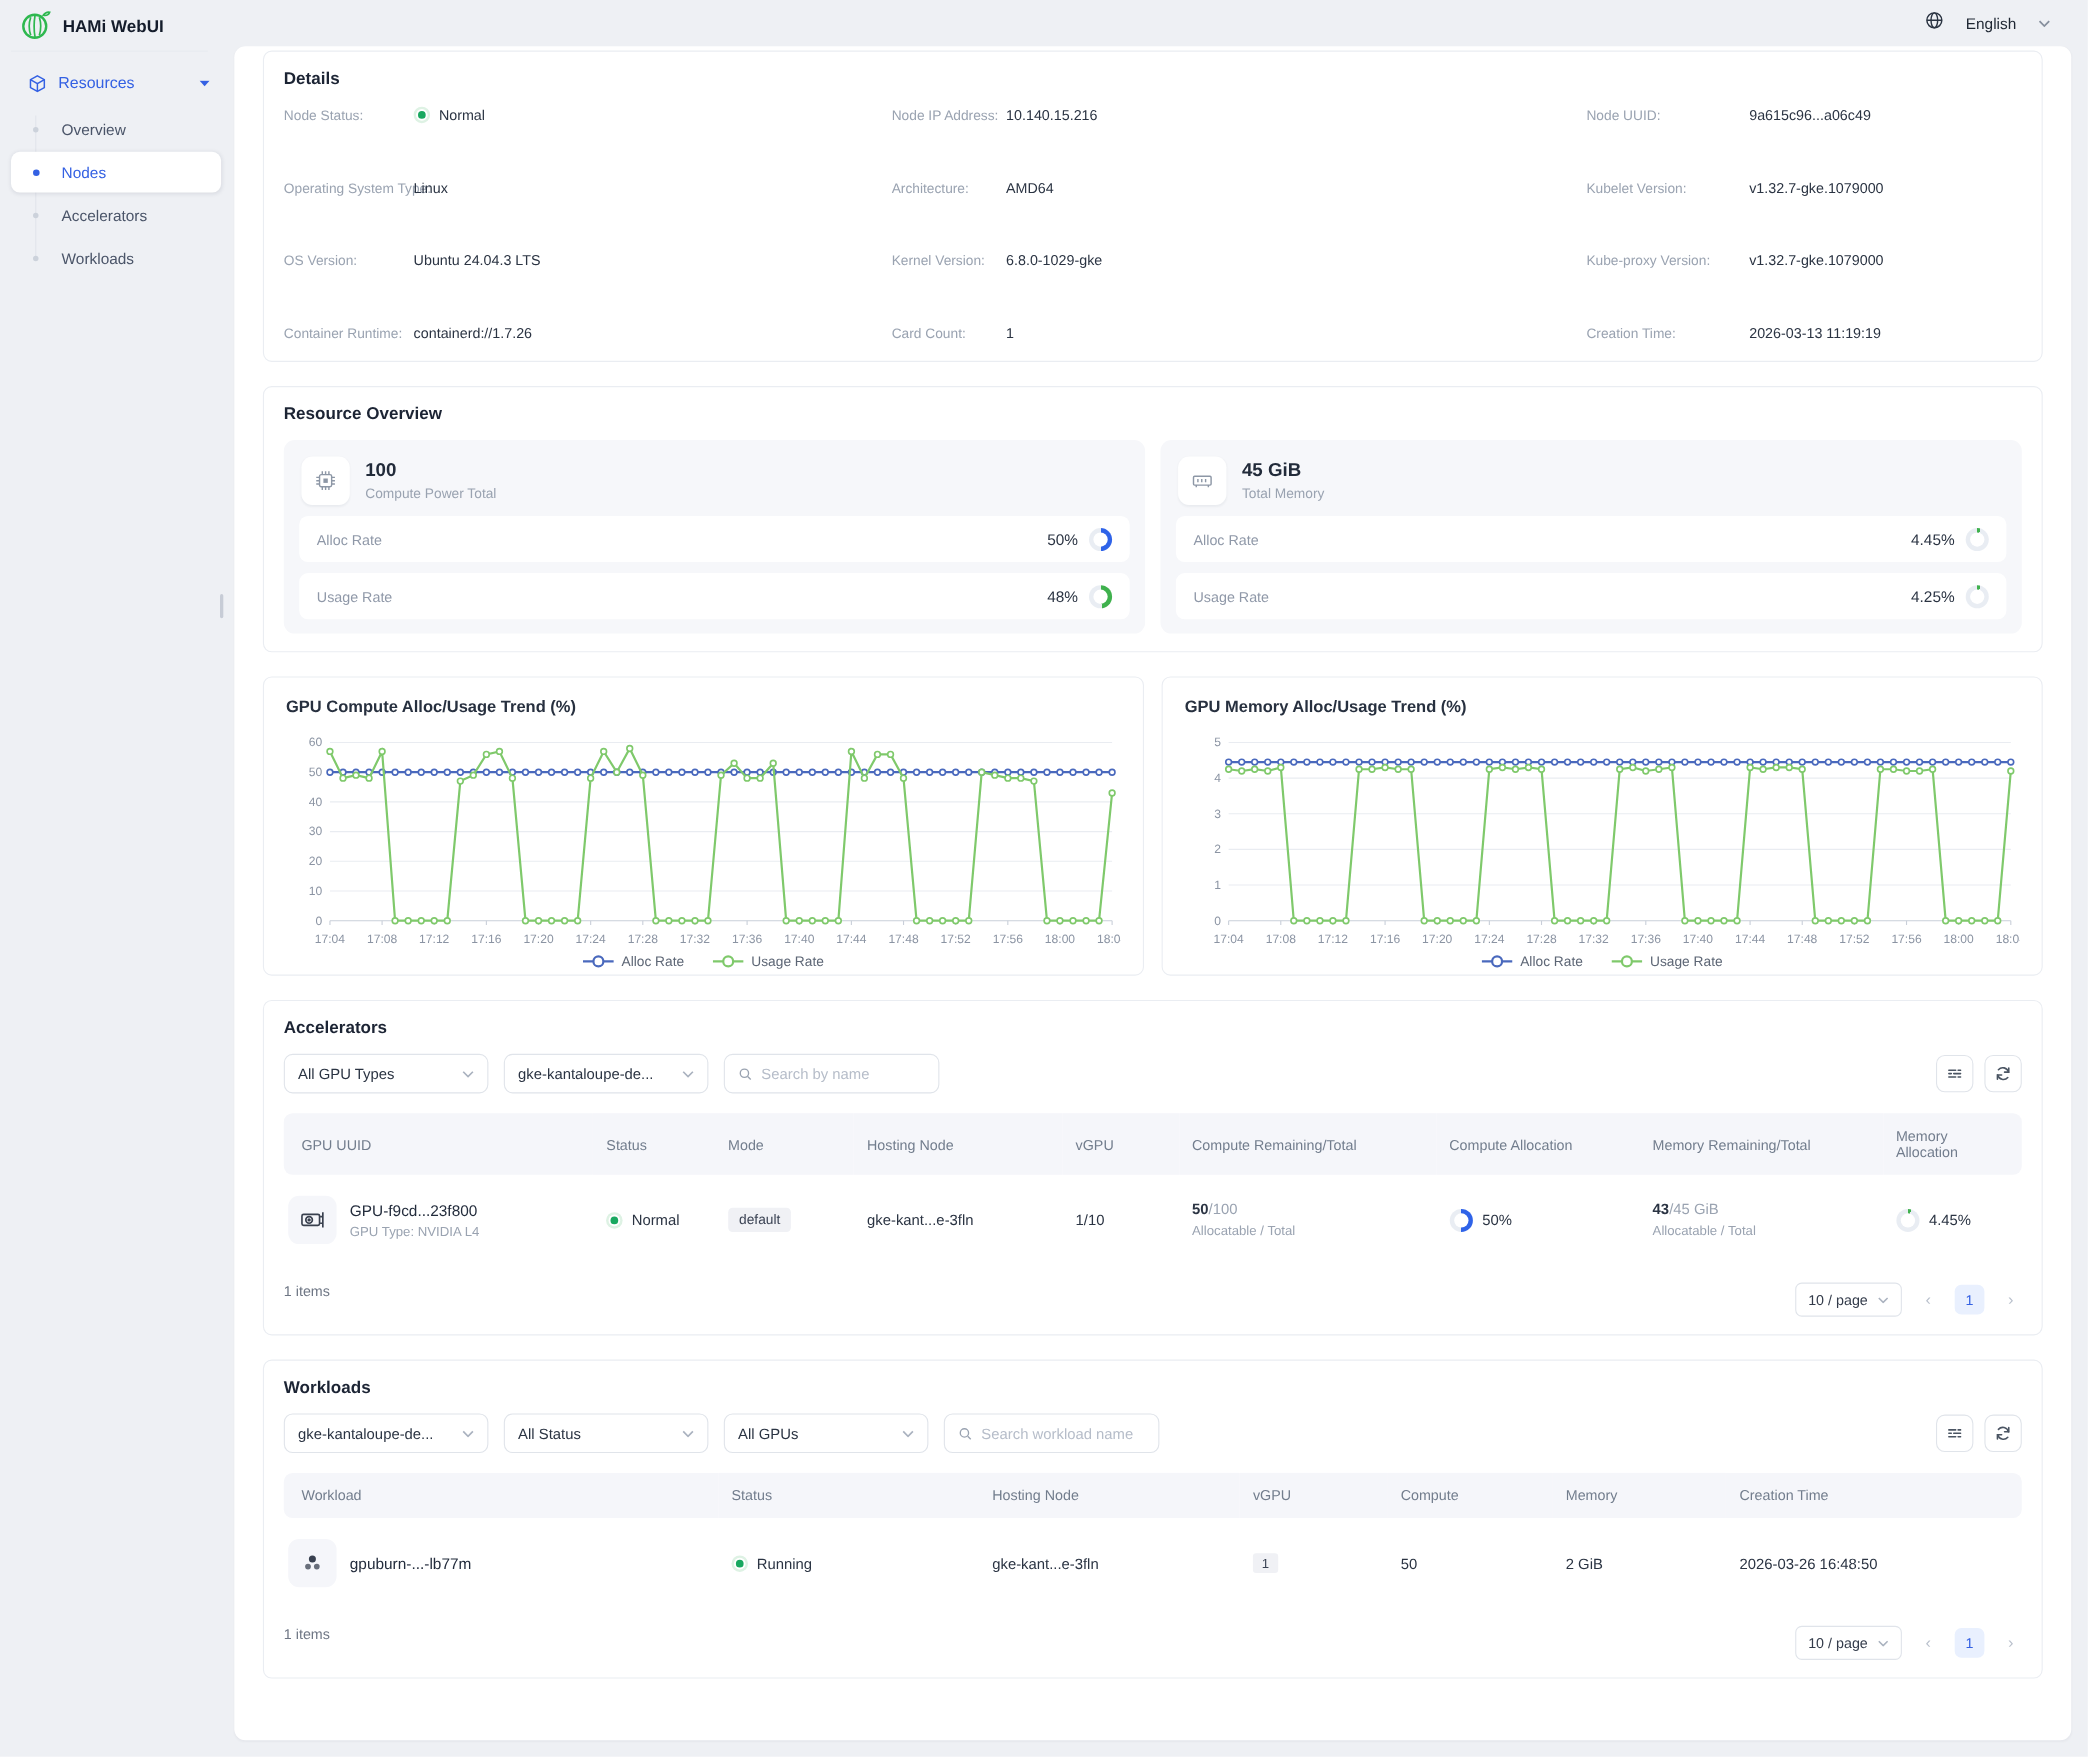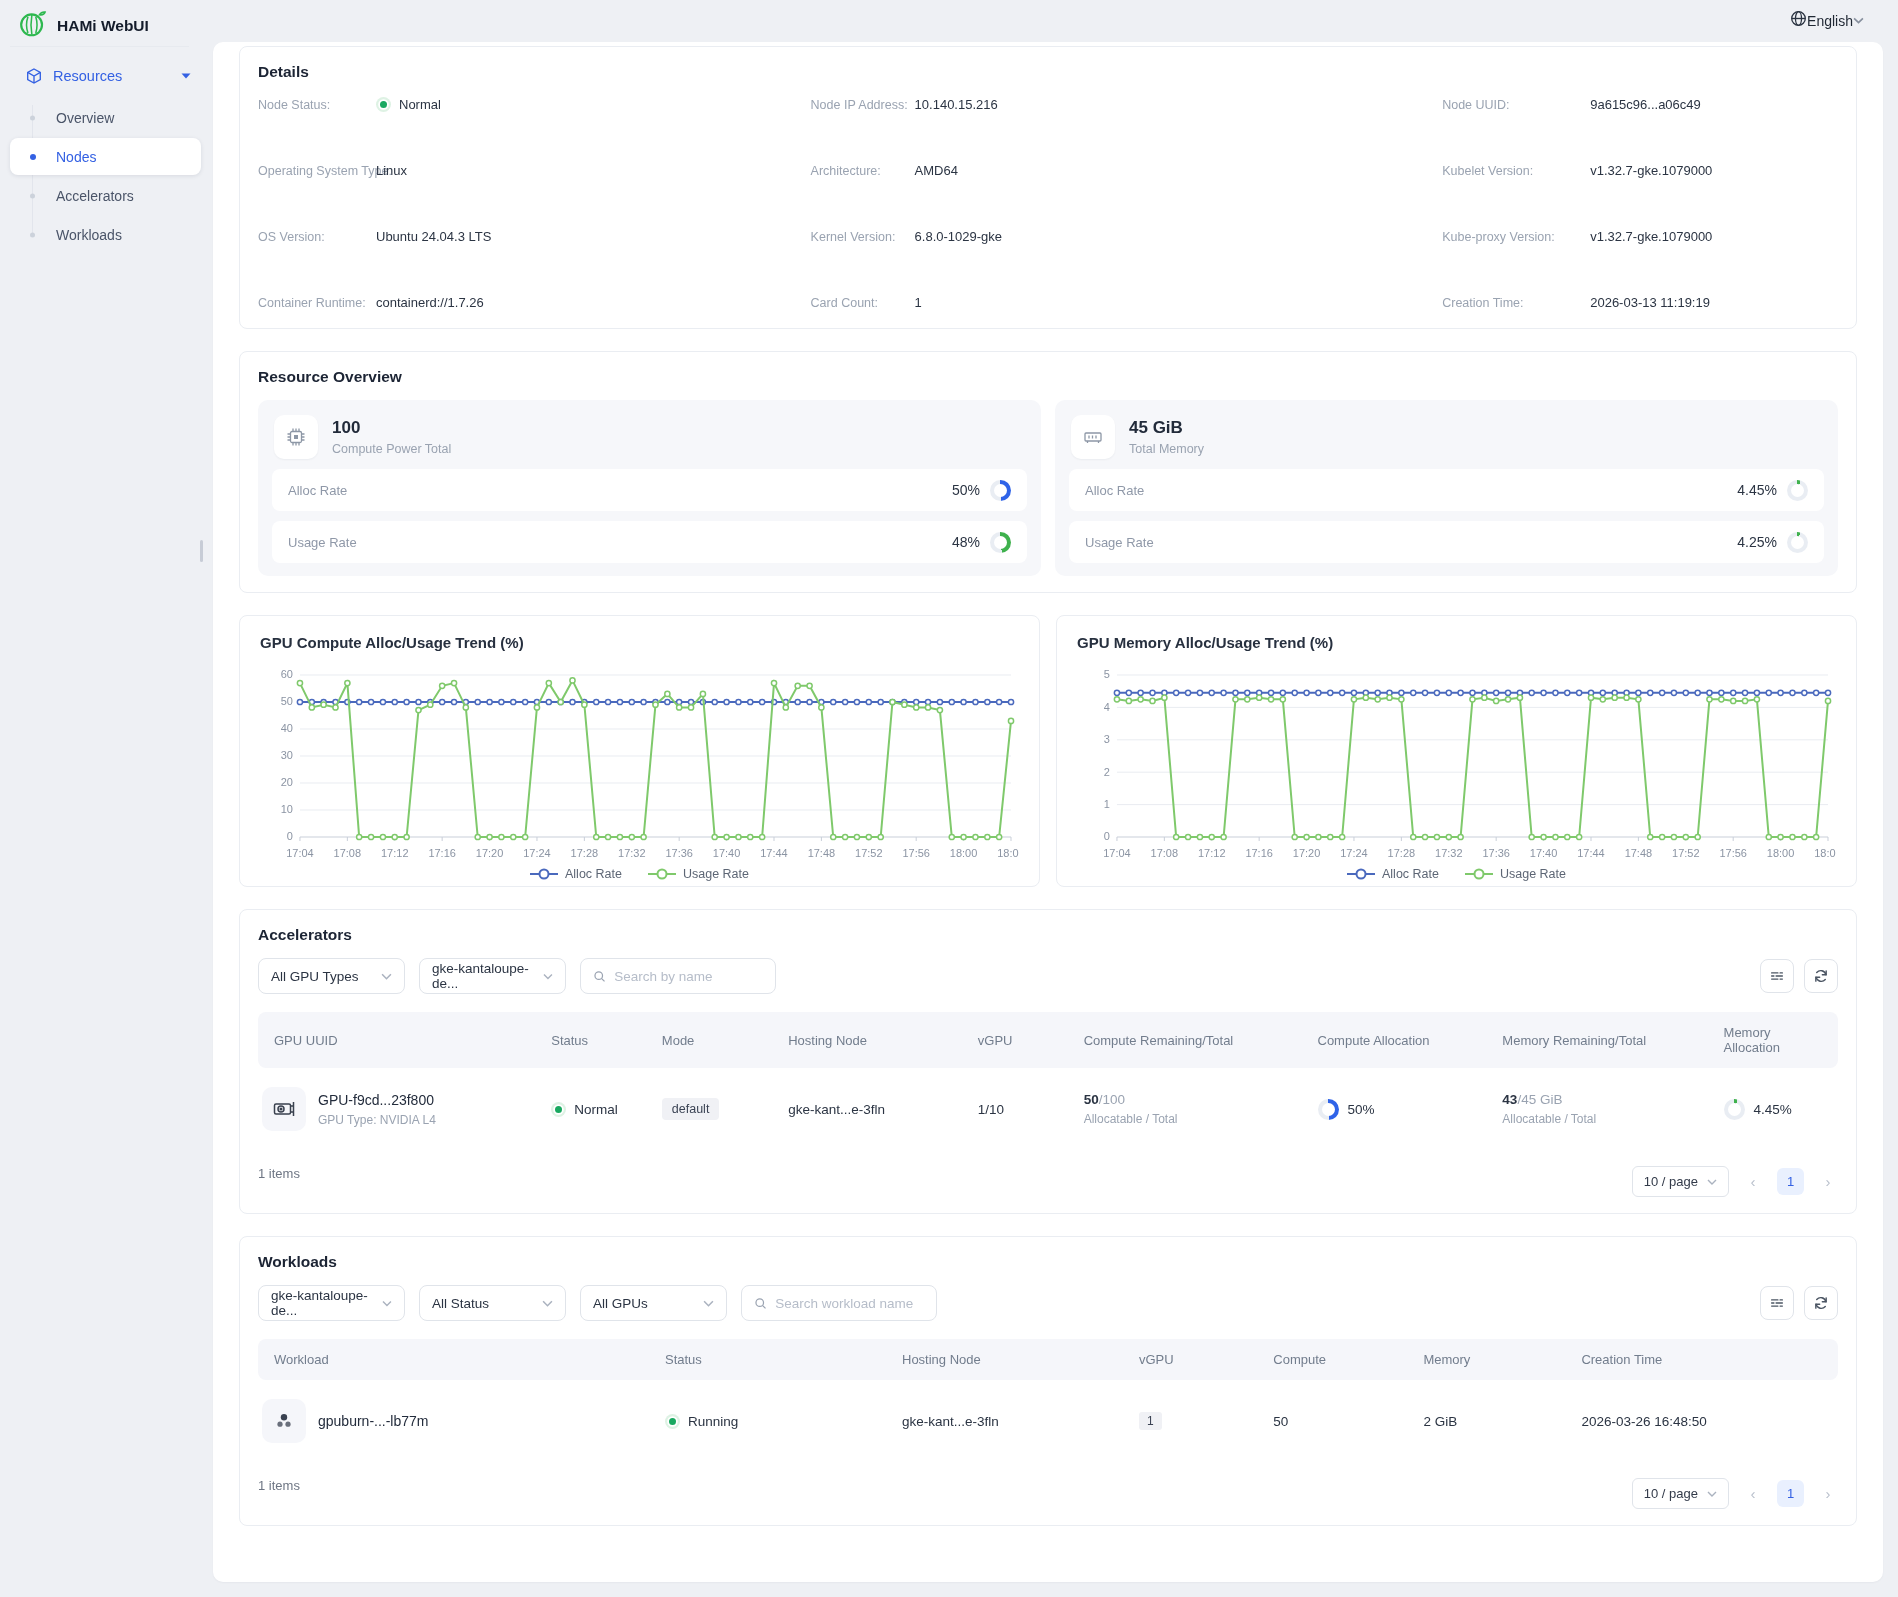"English" .lang { gap: 0 -> 20px }
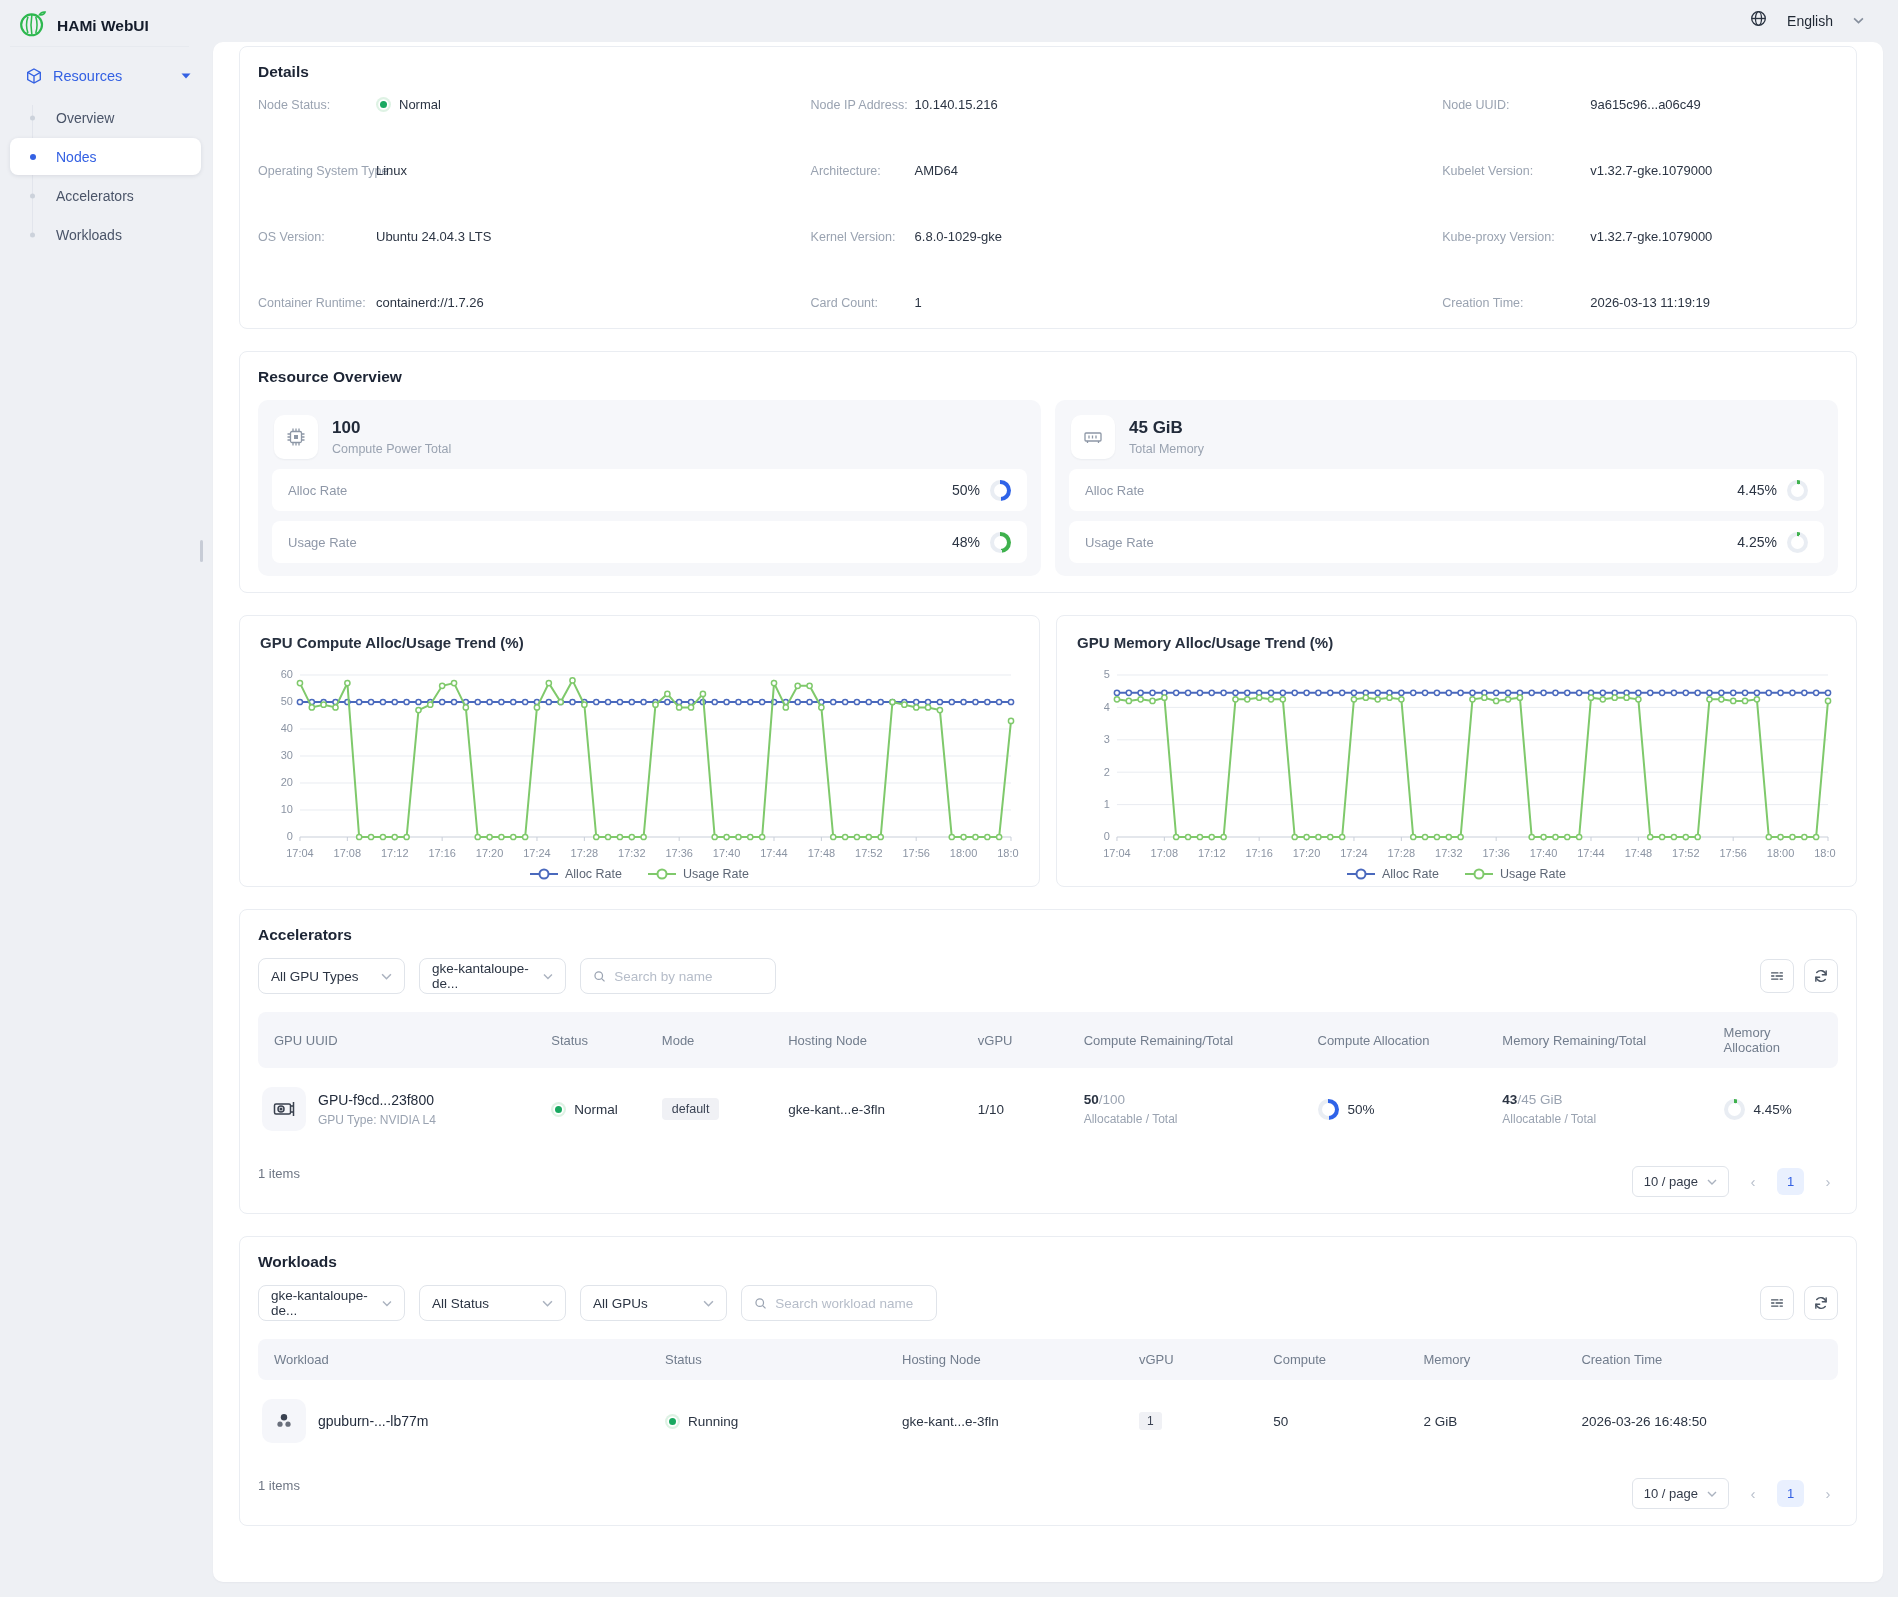"All GPU Types" .selectbox { width: 147px -> 186px }
